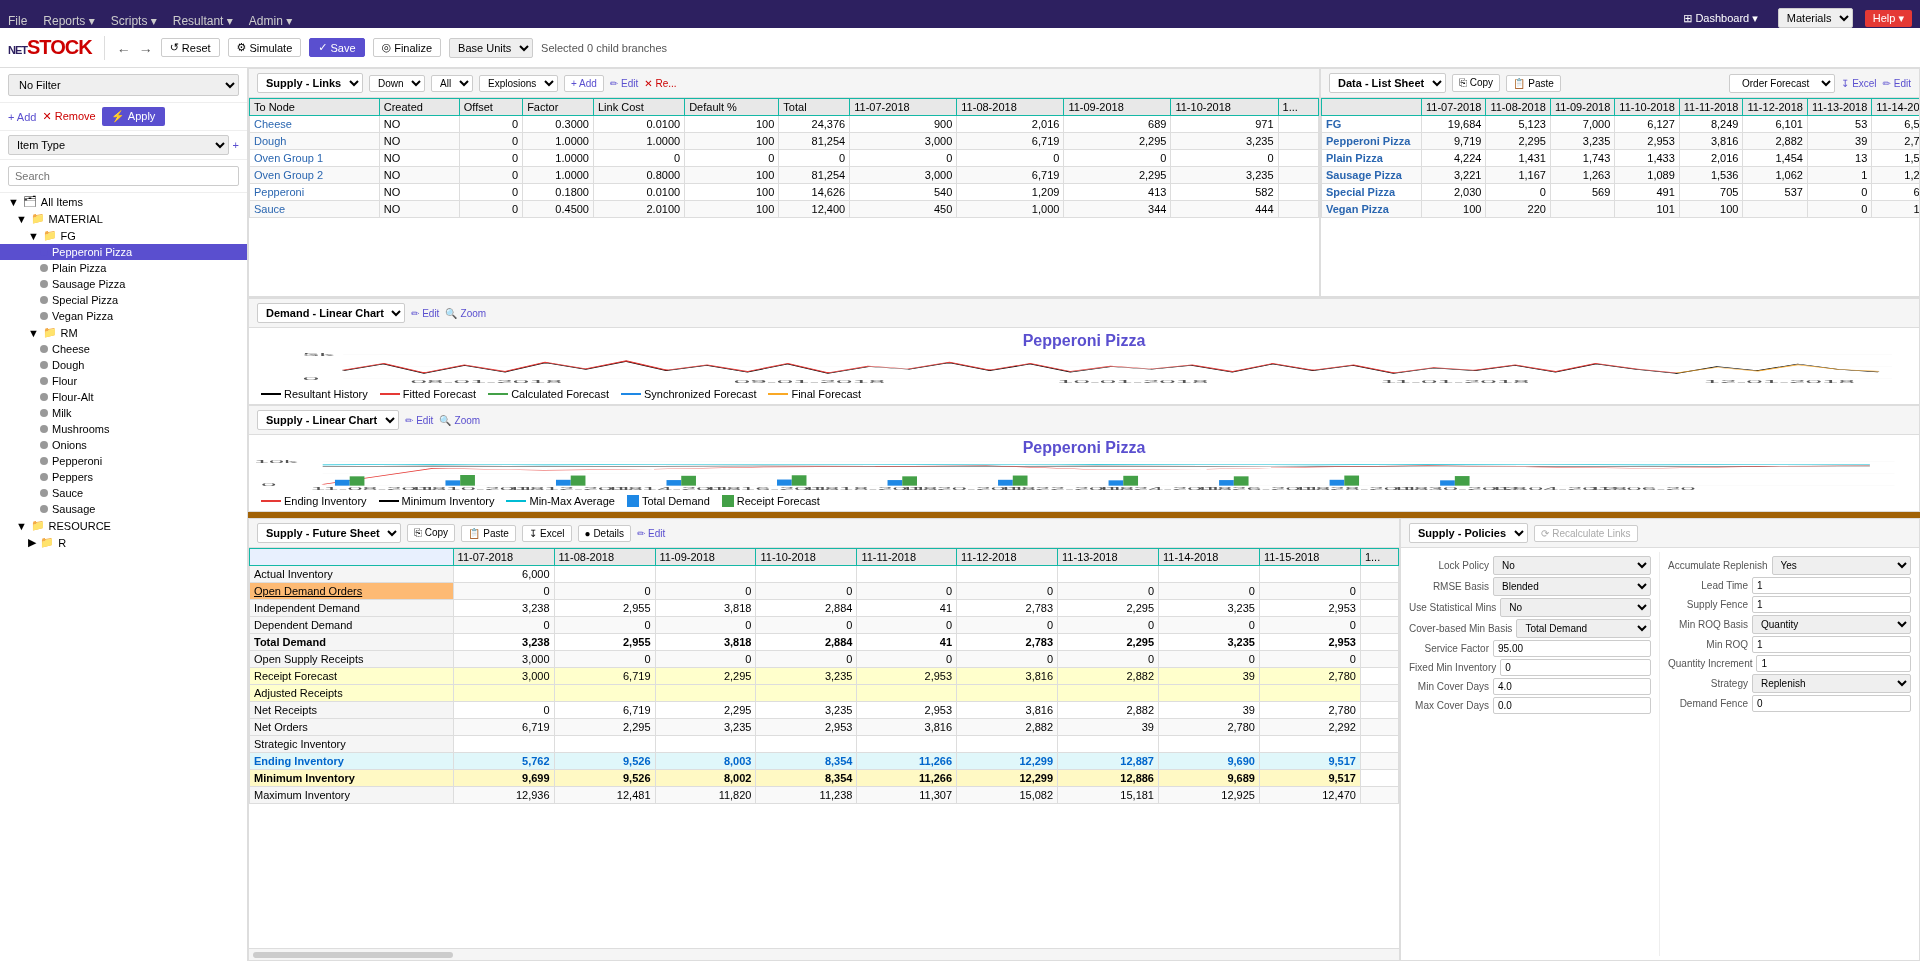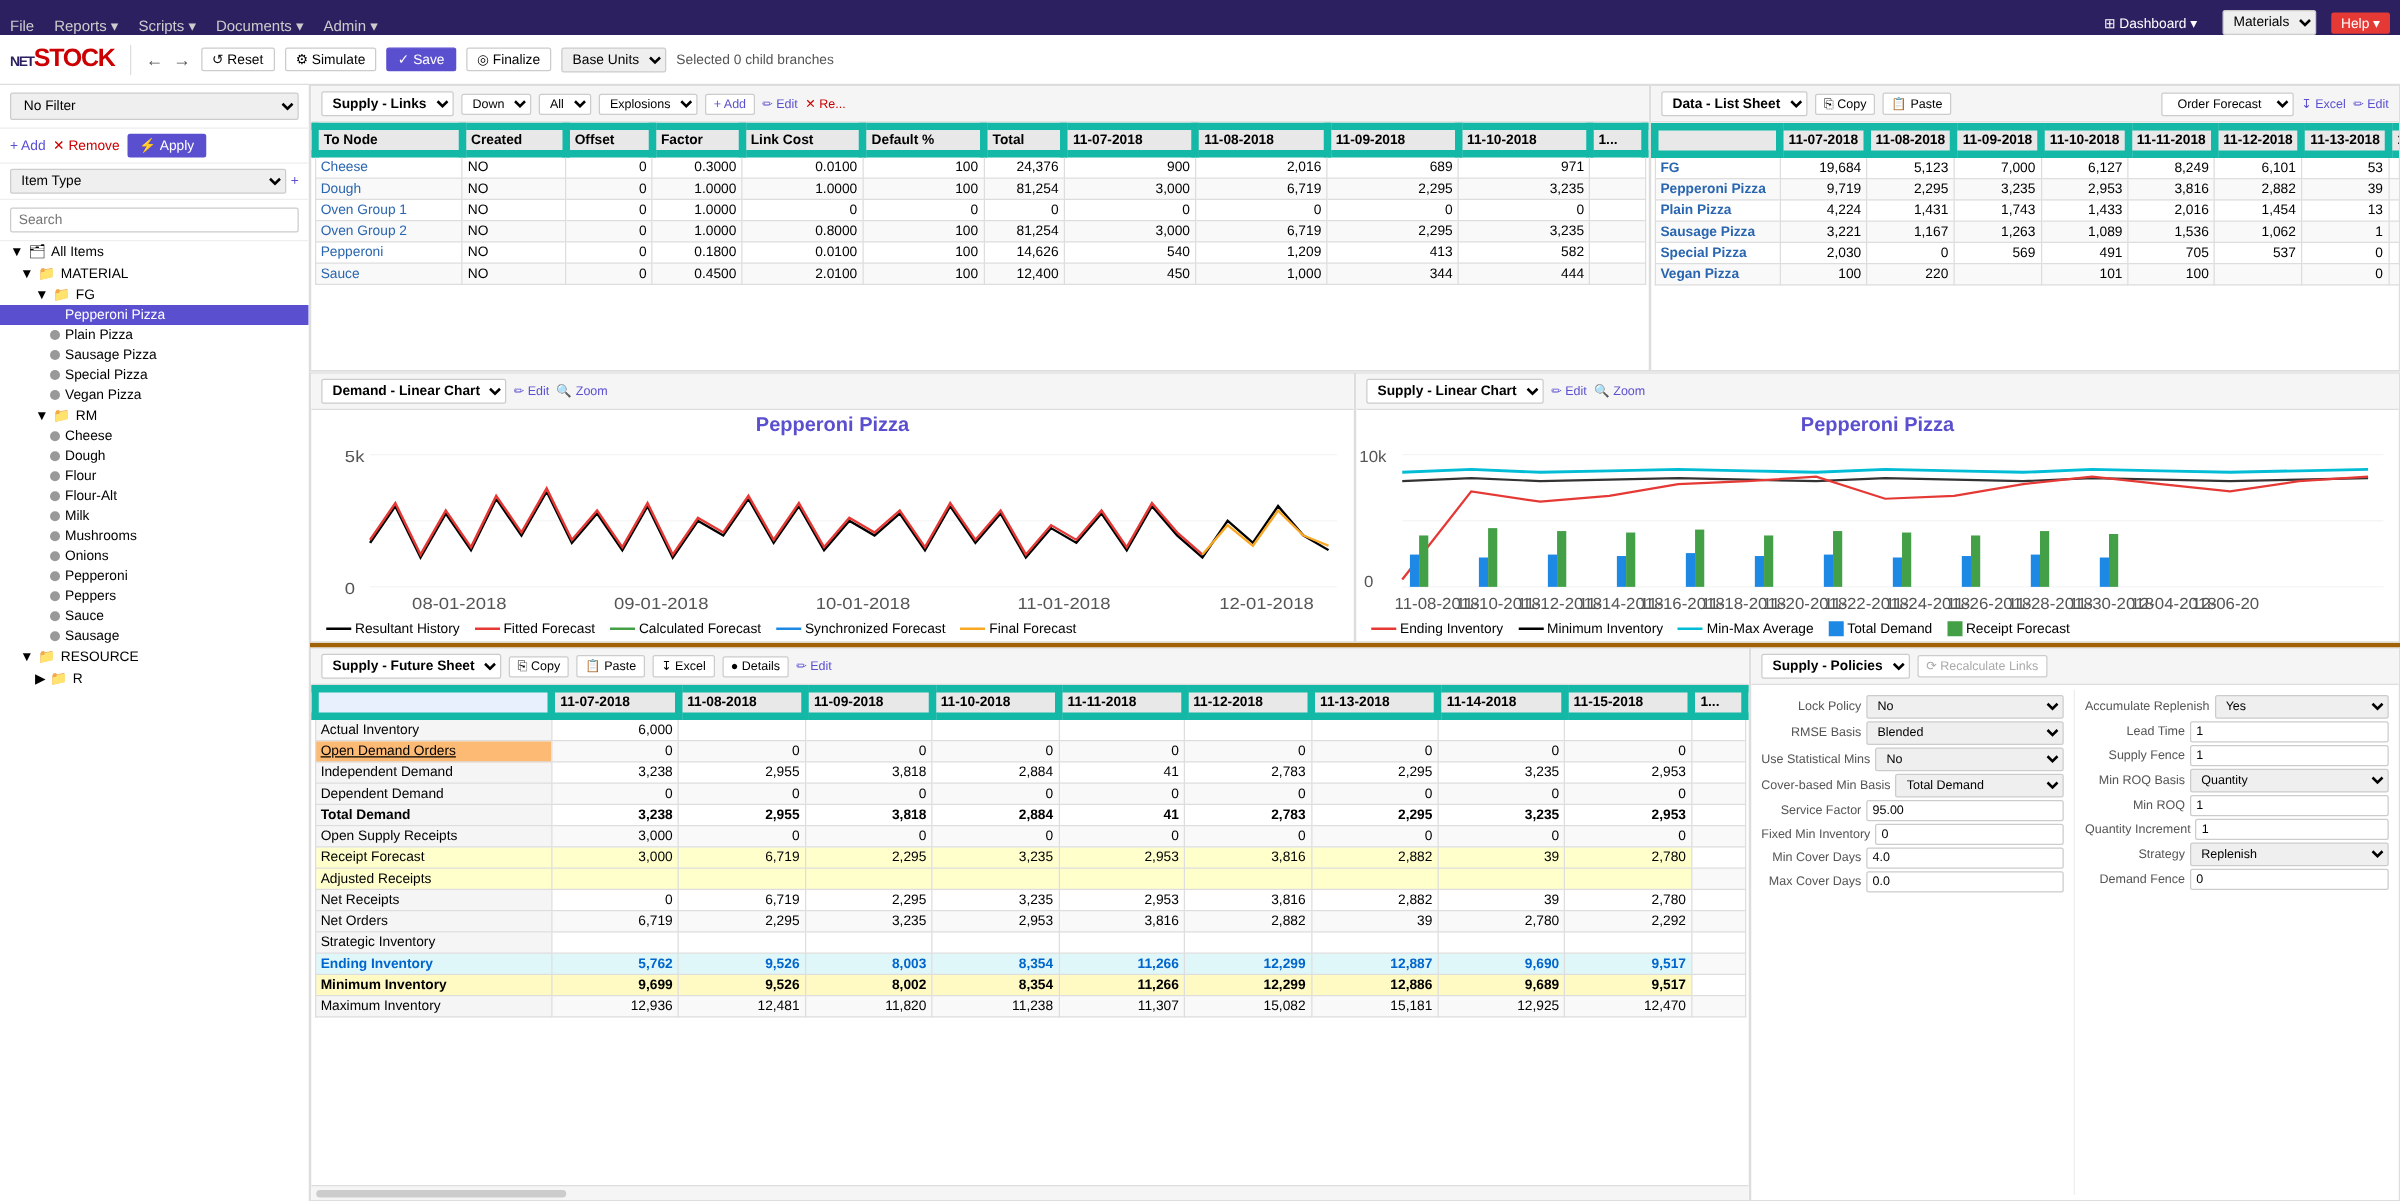"Documents ▾" span.top-nav-item { text: Documents -> Resultant }
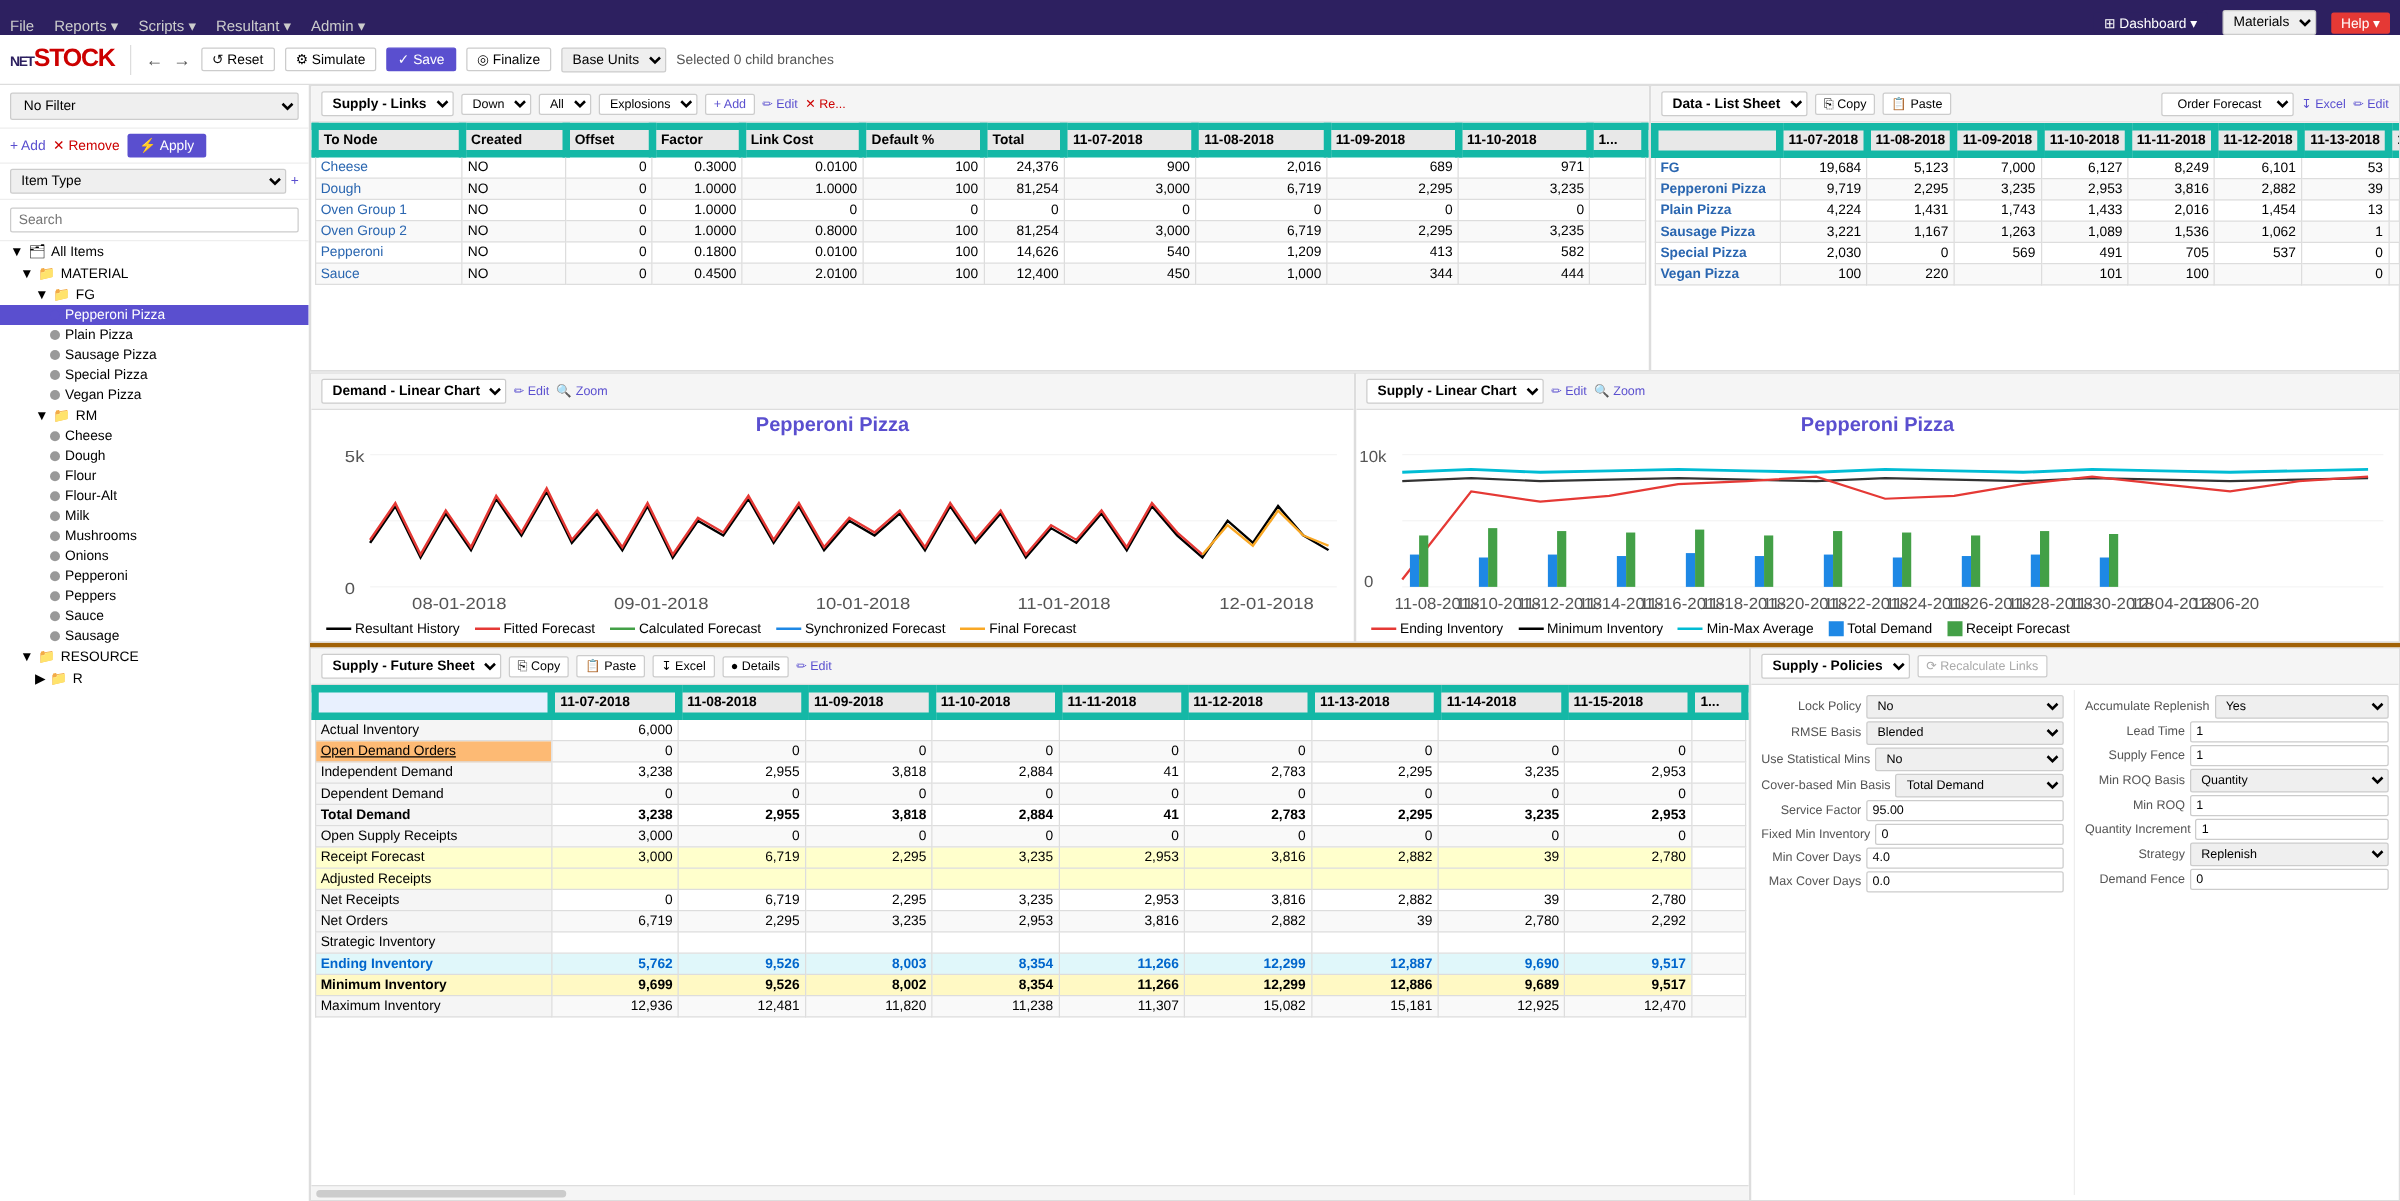"To Node" th { border: 6px solid #14b8a6 -> 1px solid #14b8a6; font-weight: bold -> normal }
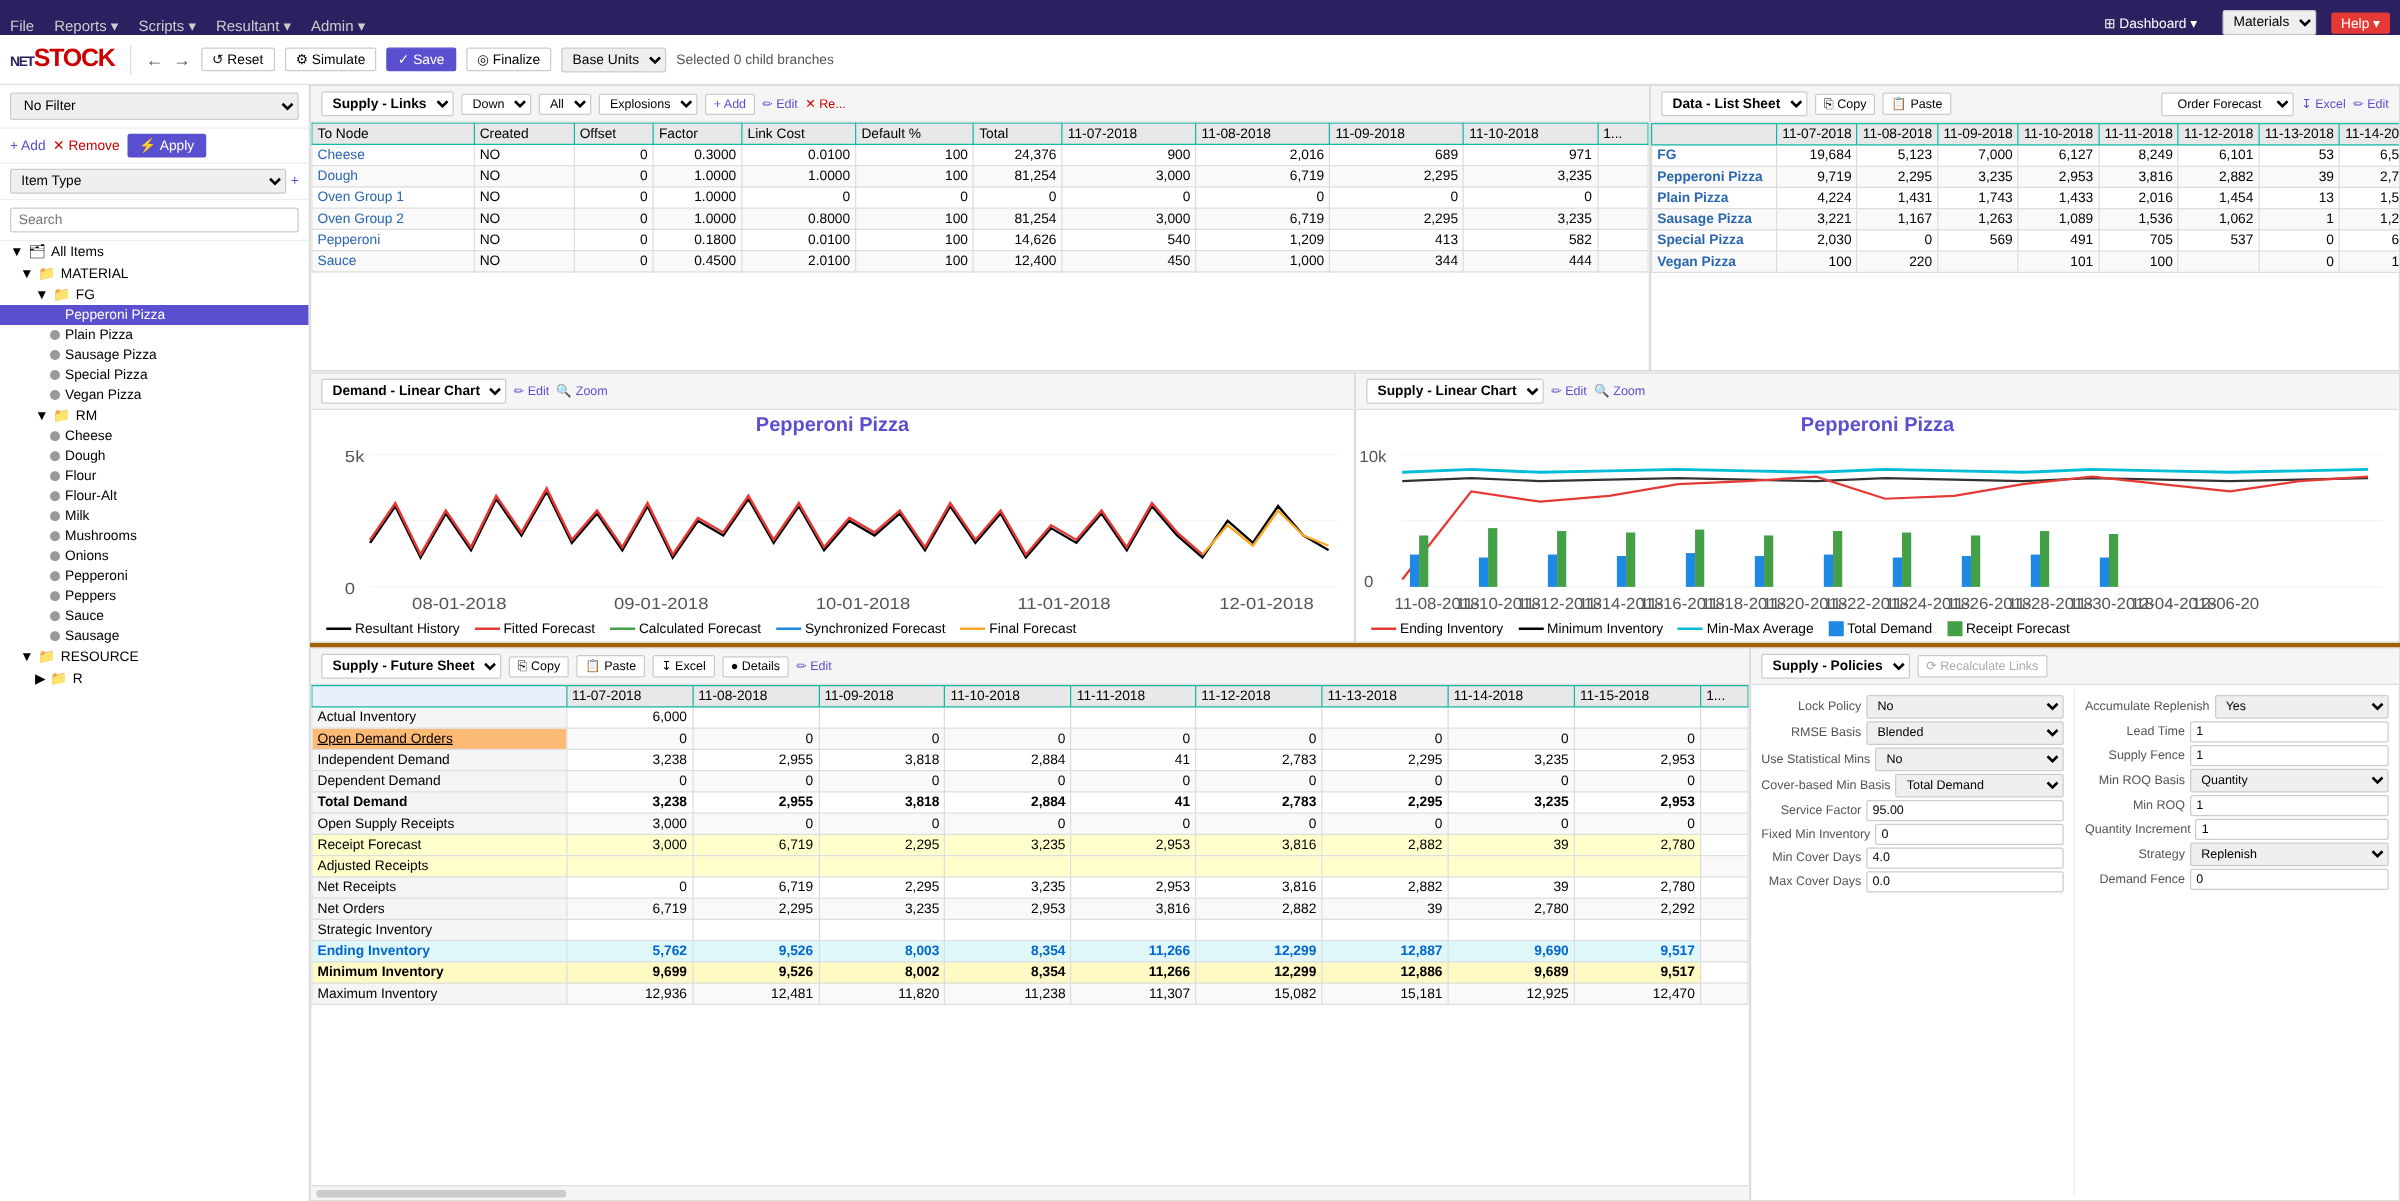"Demand - Linear Chart" div { border-bottom: 4px solid #a16207 -> 6px solid #a16207; flex-direction: none -> column }
